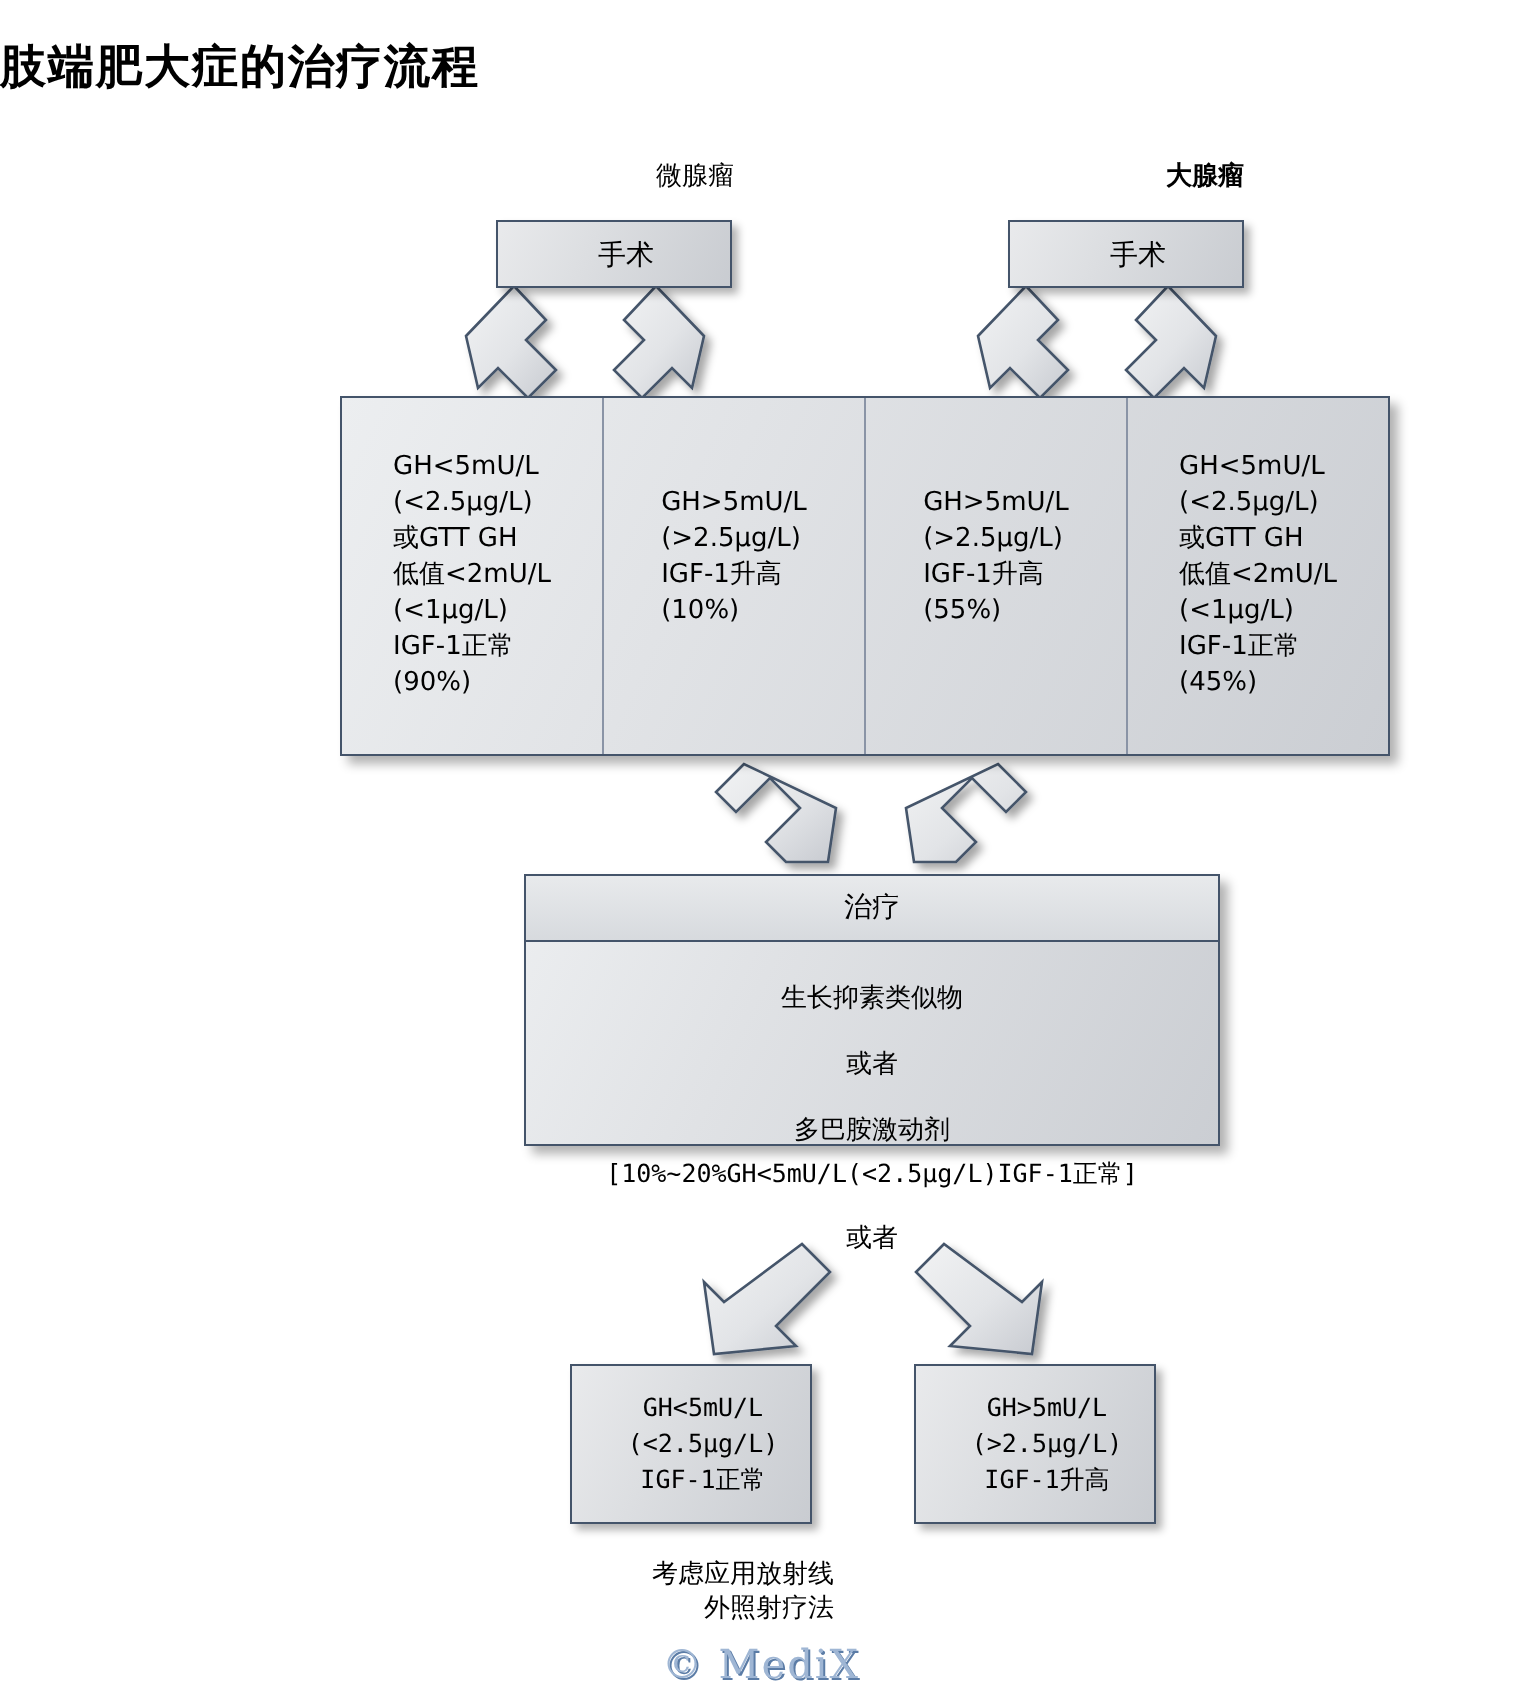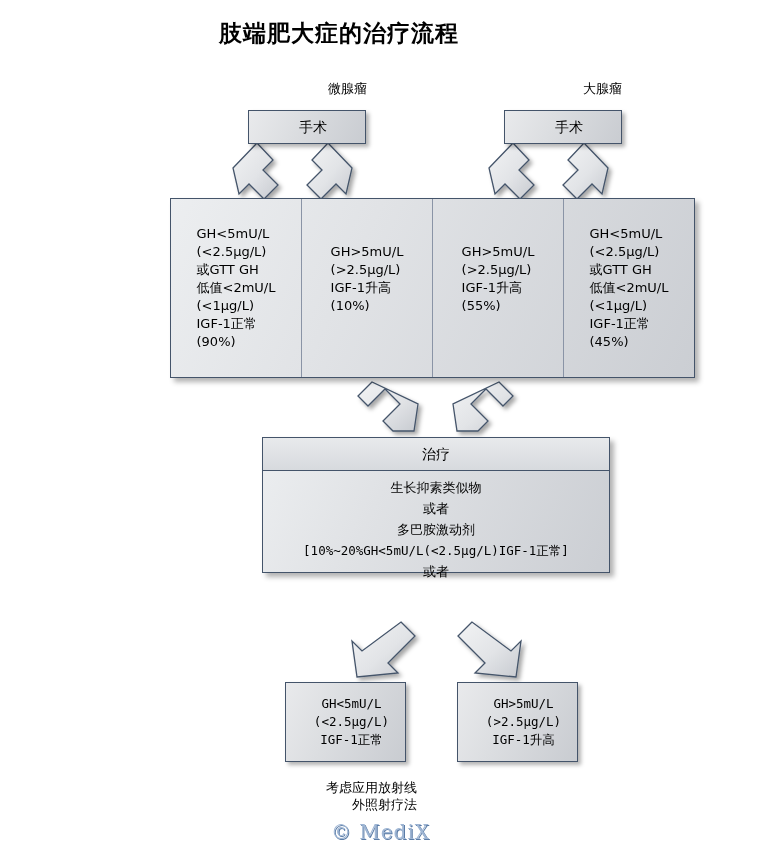"肢端肥大症的治疗流程" .title { text-align: center -> none }
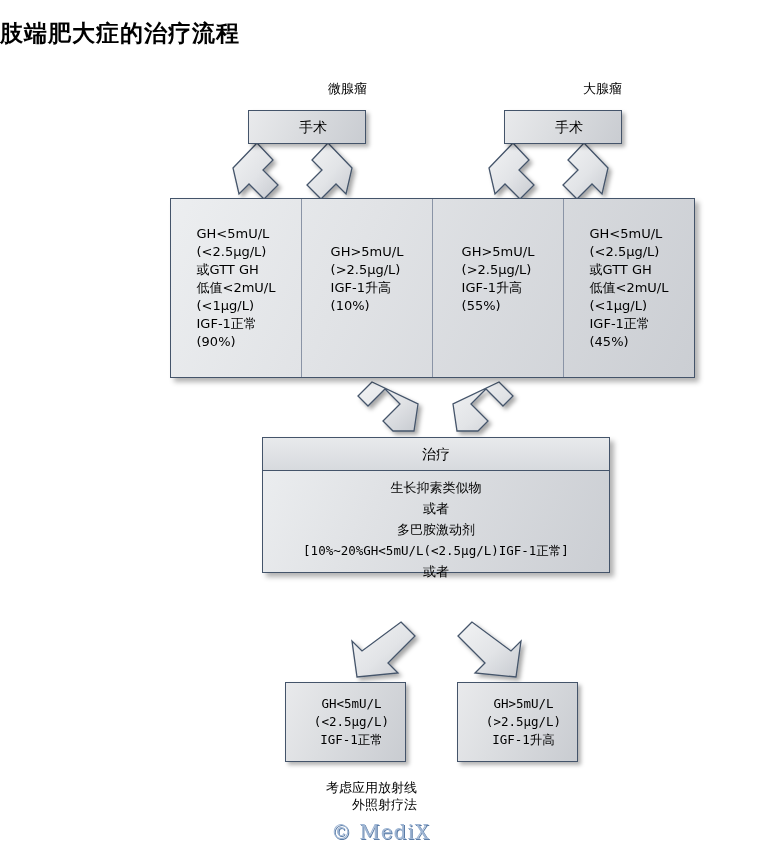"大腺瘤" div.caption { font-weight: none -> bold }
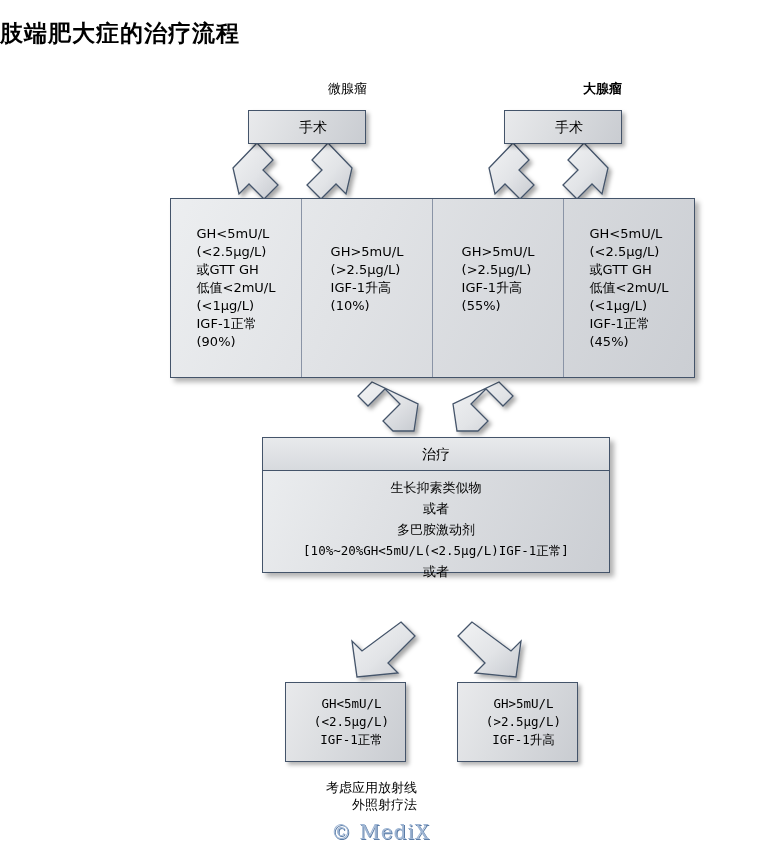"生长抑素类似物" .treat-body .cn { margin-top: none -> 12px }
